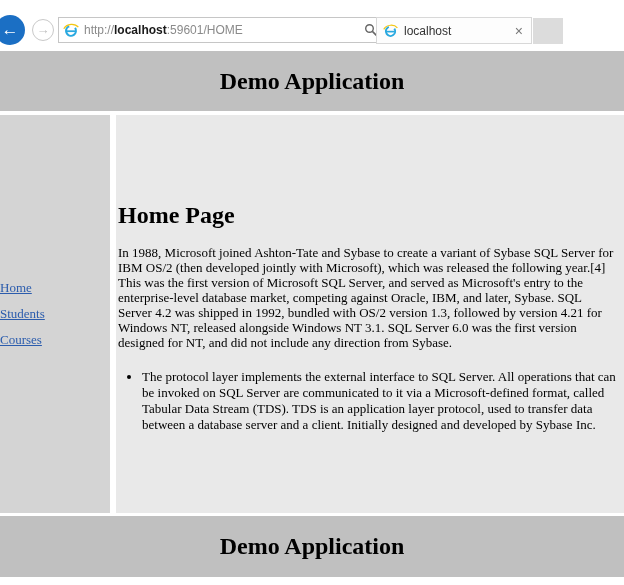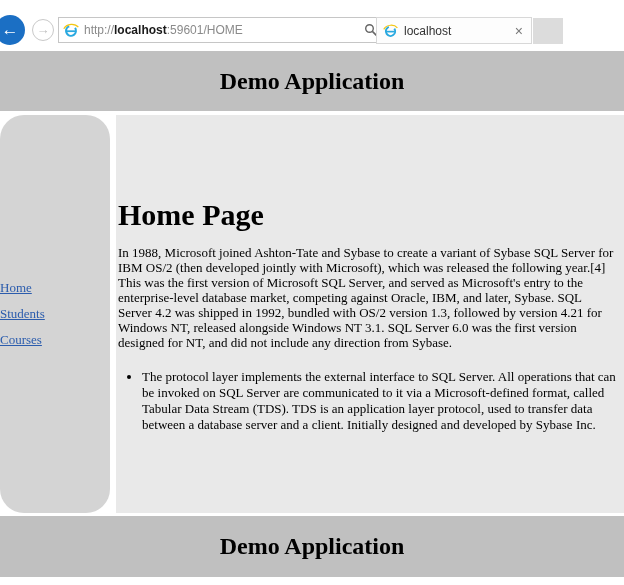"Home Page" .content h2 { font-size: 30px -> 24px }
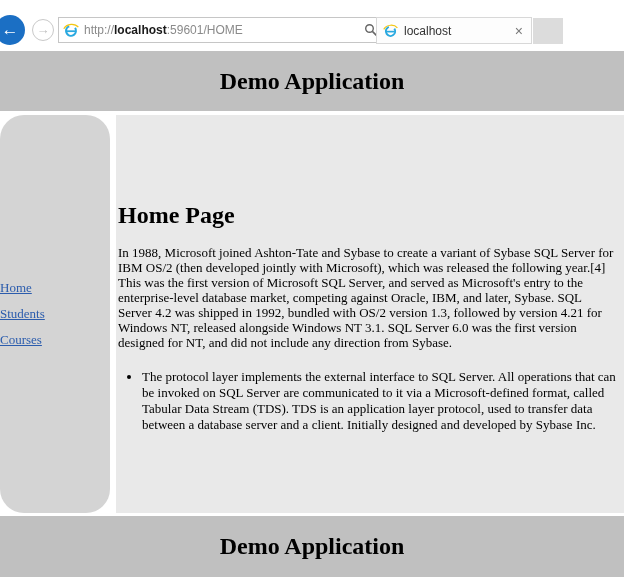"Home" .sidebar { border-radius: 24px -> none }
